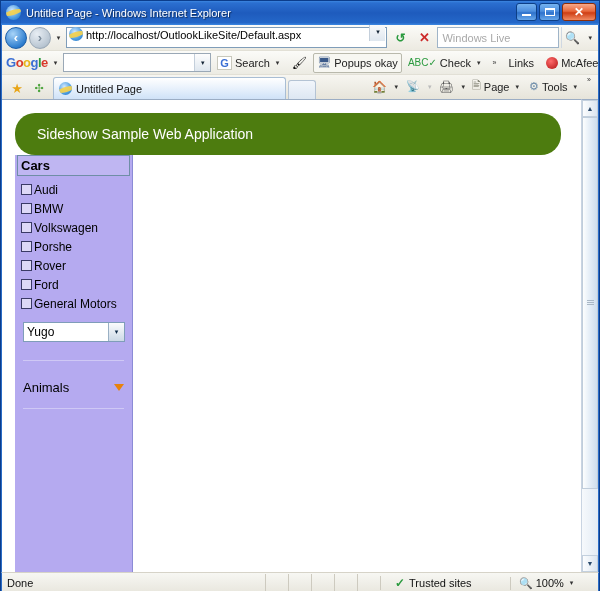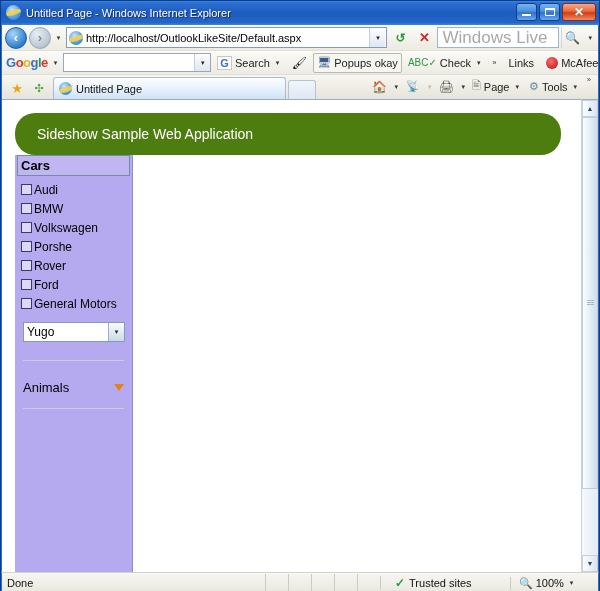"http://localhost/OutlookLikeSite/Default" #urlbox { align-items: center -> flex-end; padding: 0 1px 0 2px -> 0 1px 6px 2px }
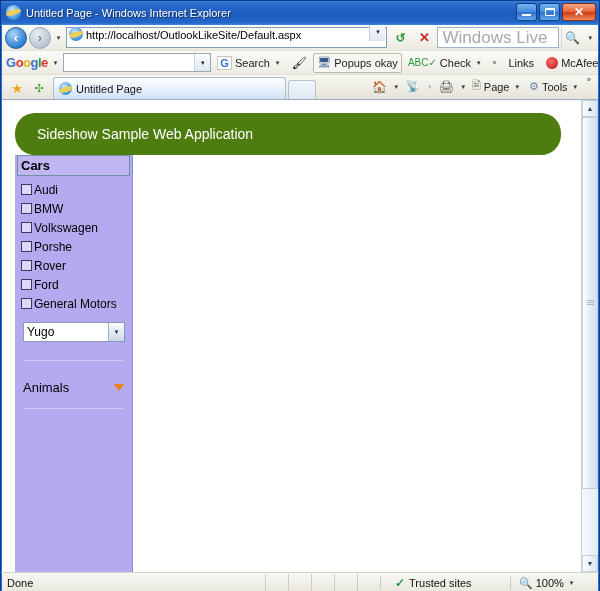"Windows Live" #searchbox .ph { font-size: 17px -> 11px }
